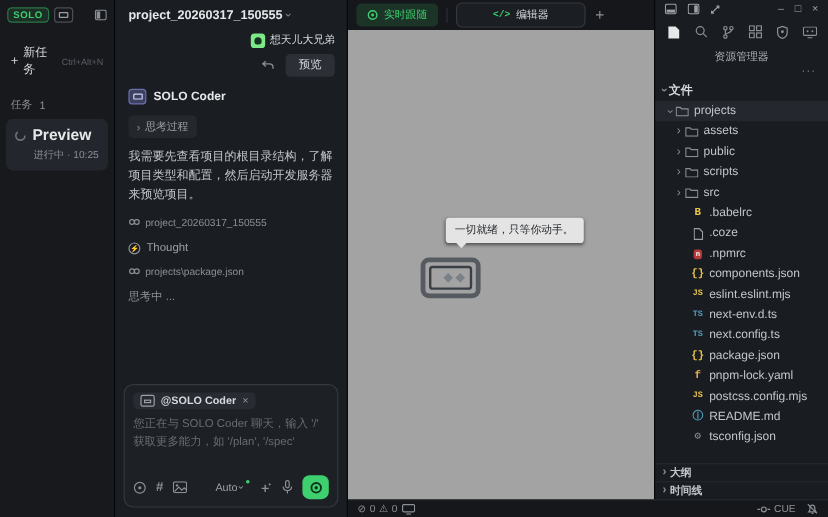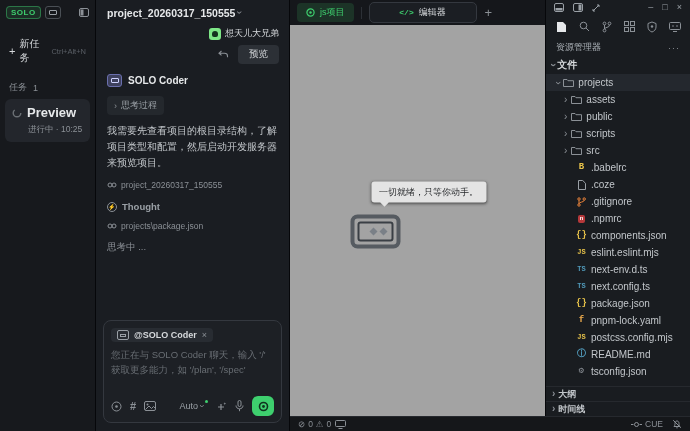"js项目" span { text: js项目 -> 实时跟随 }
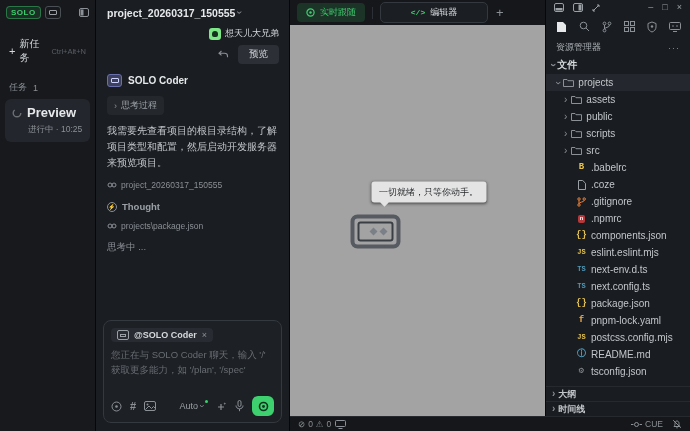"资源管理器" .exp-head { flex-direction: none -> column }
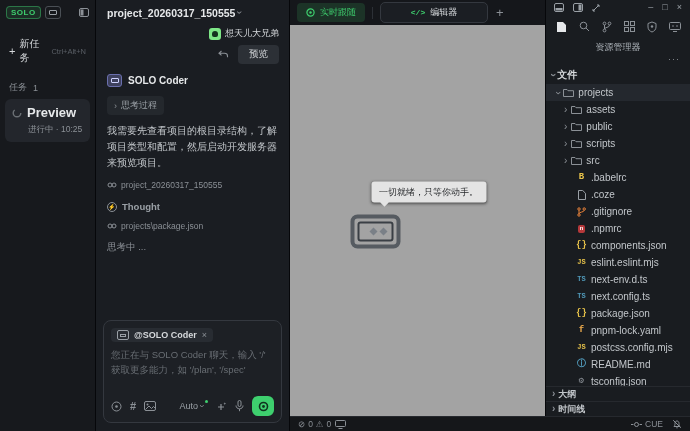"Thought" .thought-row { font-weight: bold -> none }
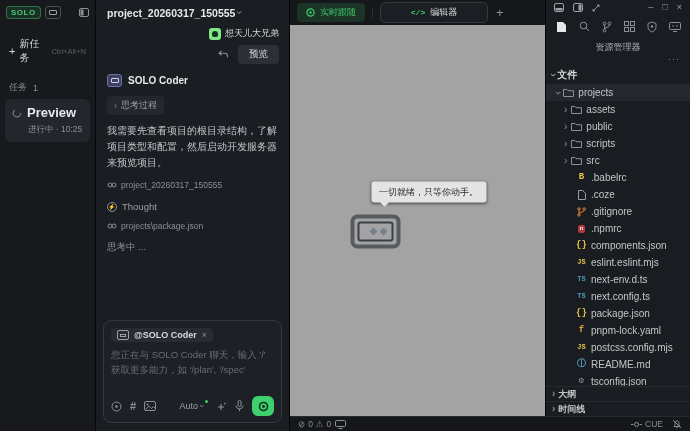".gitignore" div.trow { html: <div> <span> <svg> <g> <circle></circle> <circle></circle> <circle></circle> <path></path> </g> </svg> </span> <span>.gitignore</span> </div> -> none }
